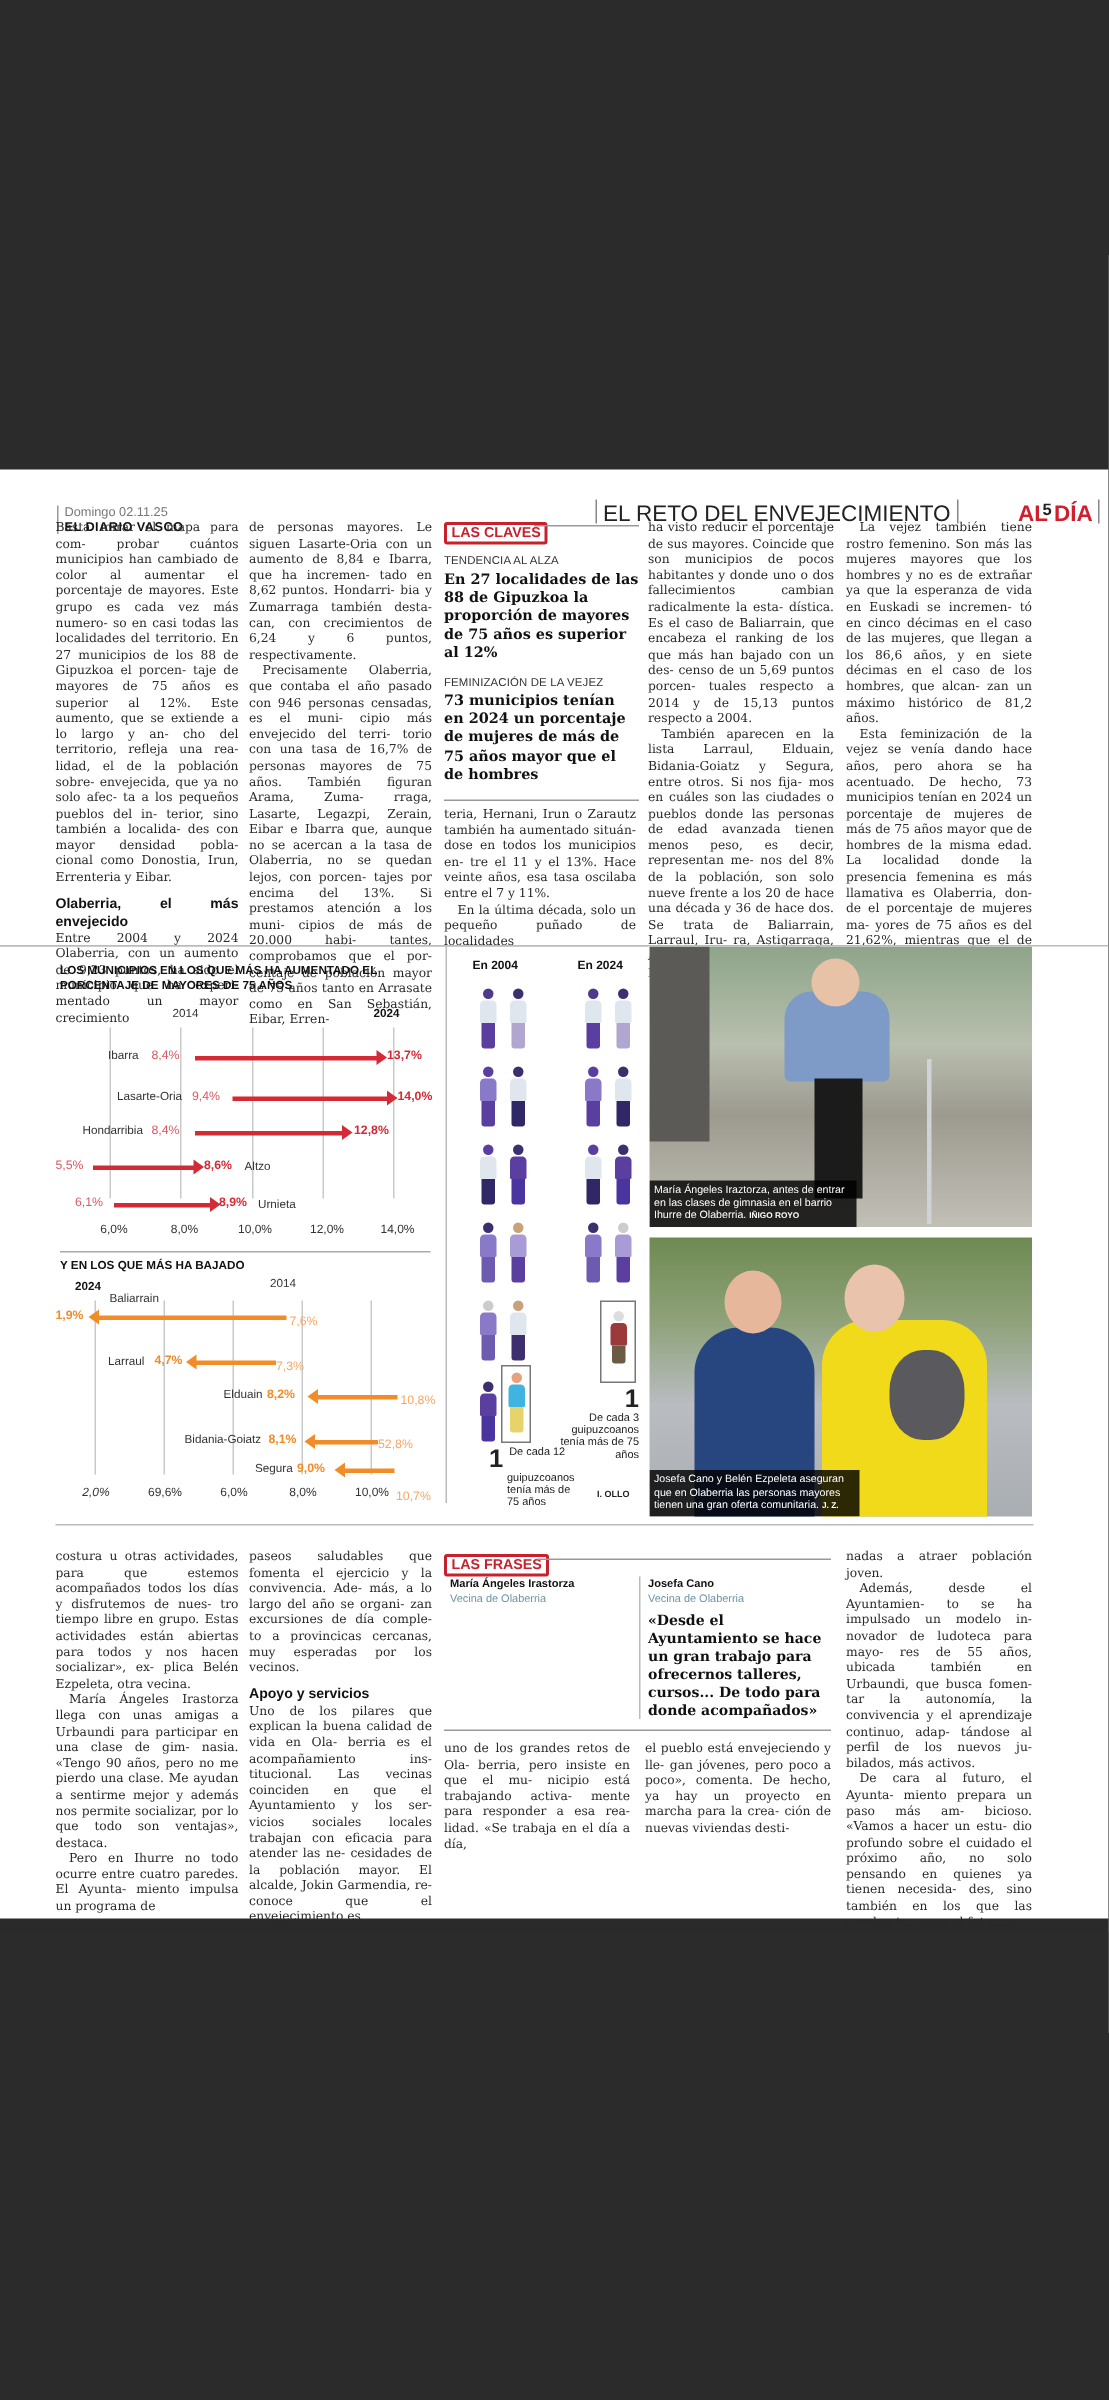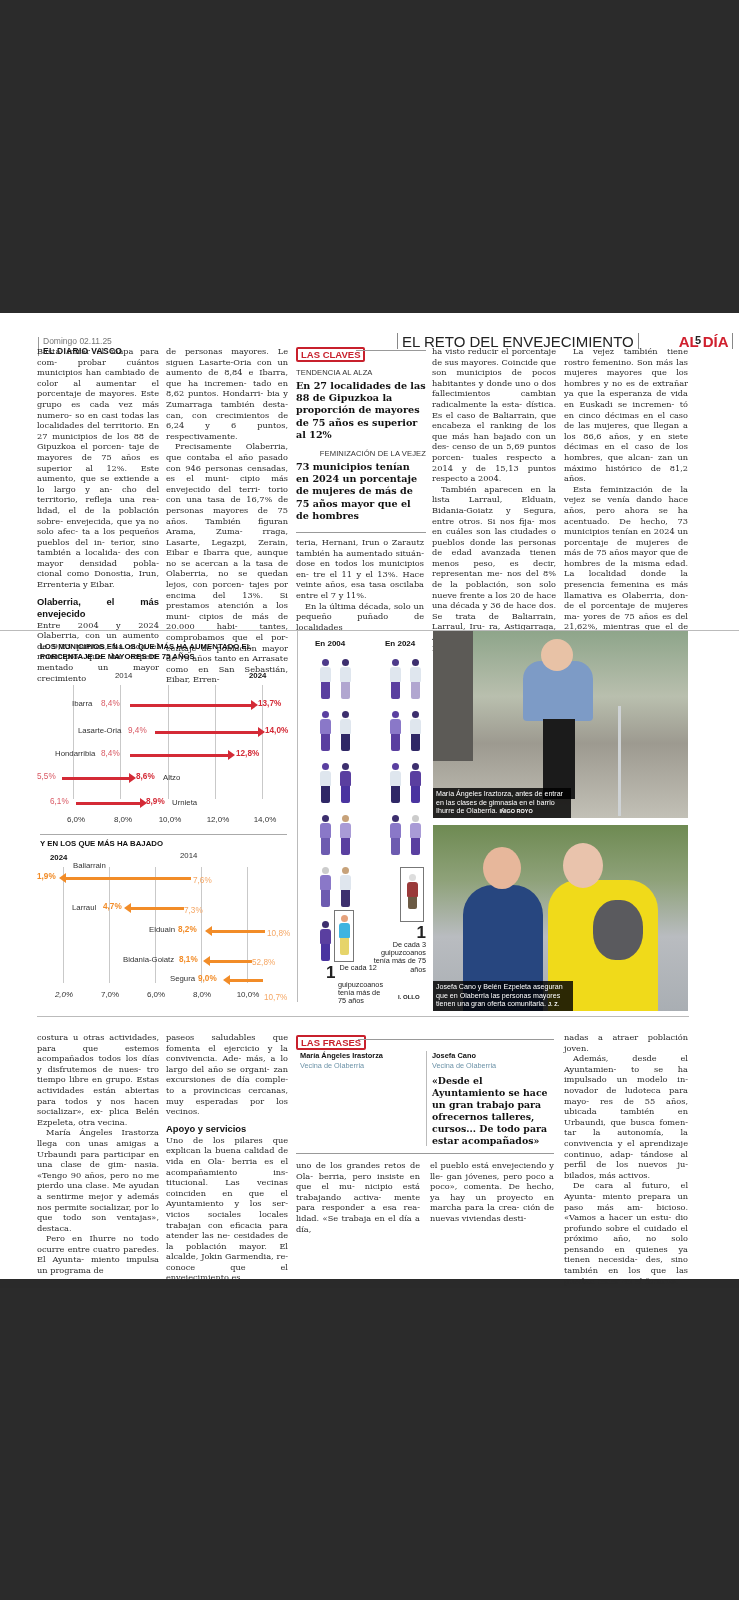"FEMINIZACIÓN DE LA VEJEZ" div.kicker { text-align: right -> none }
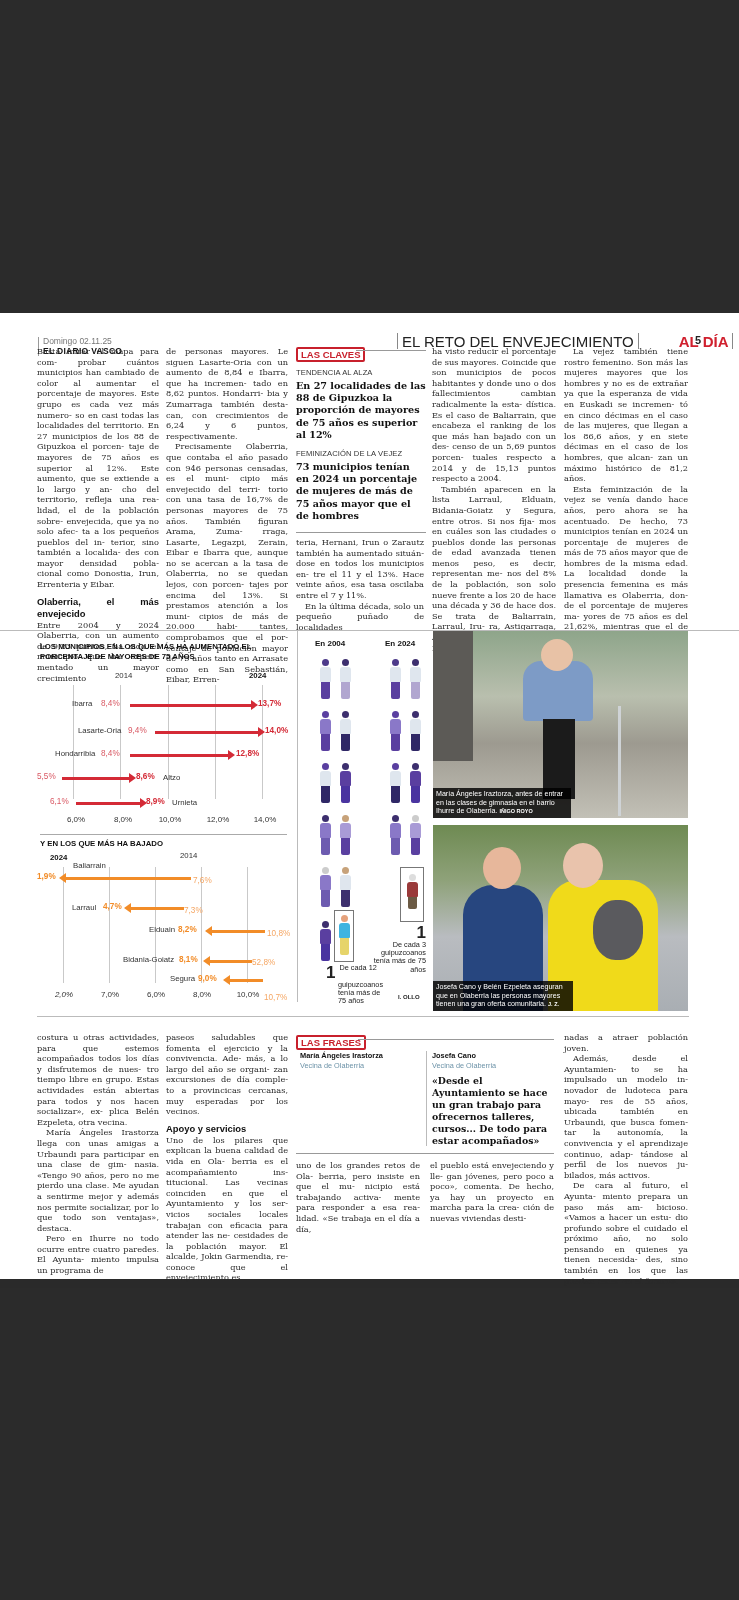"7,0%" div.xtick { text: 7,0% -> 69,6% }
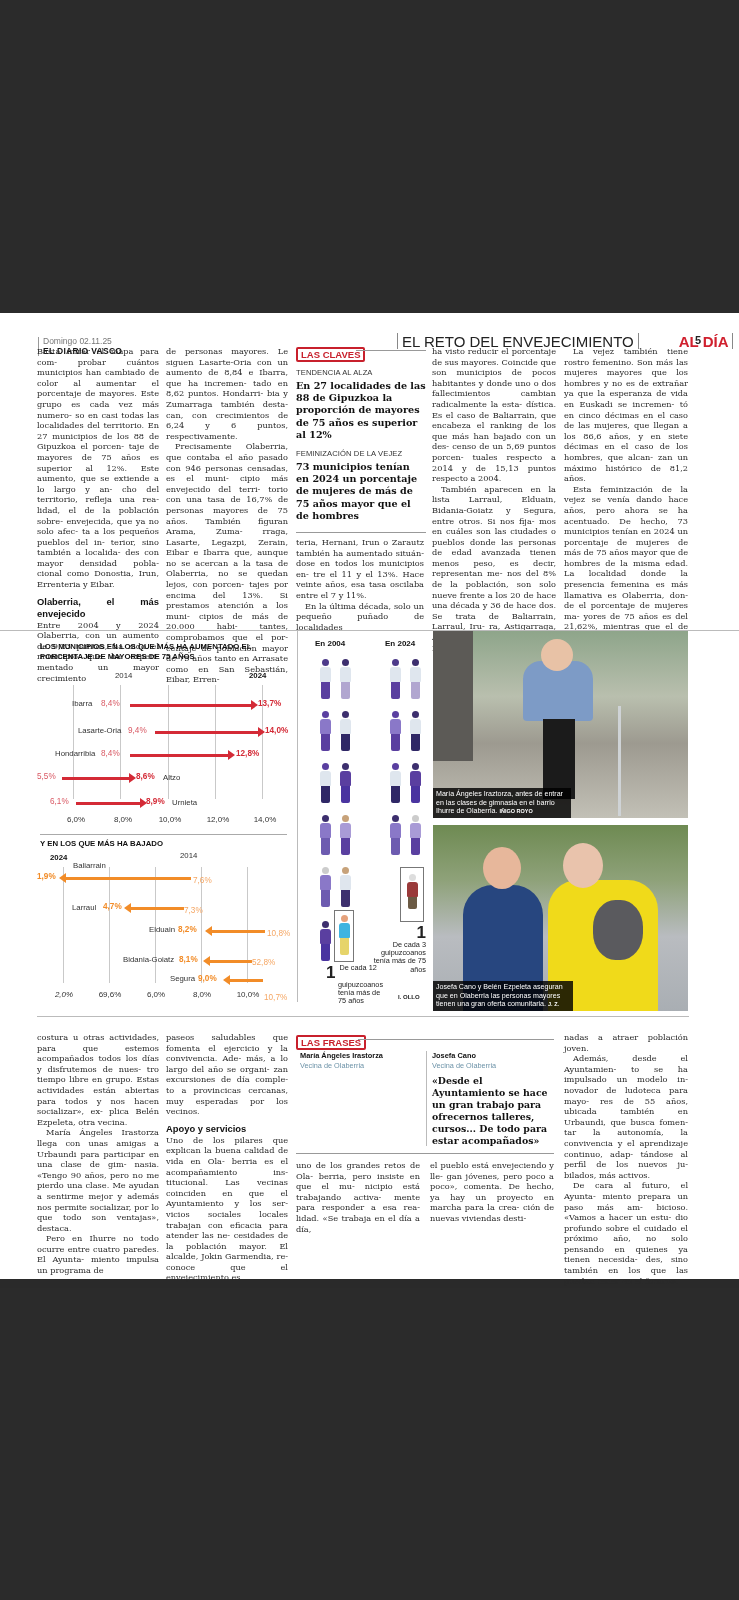"«Desde el Ayuntamiento se hace" div.qtext { text: estar -> donde }
